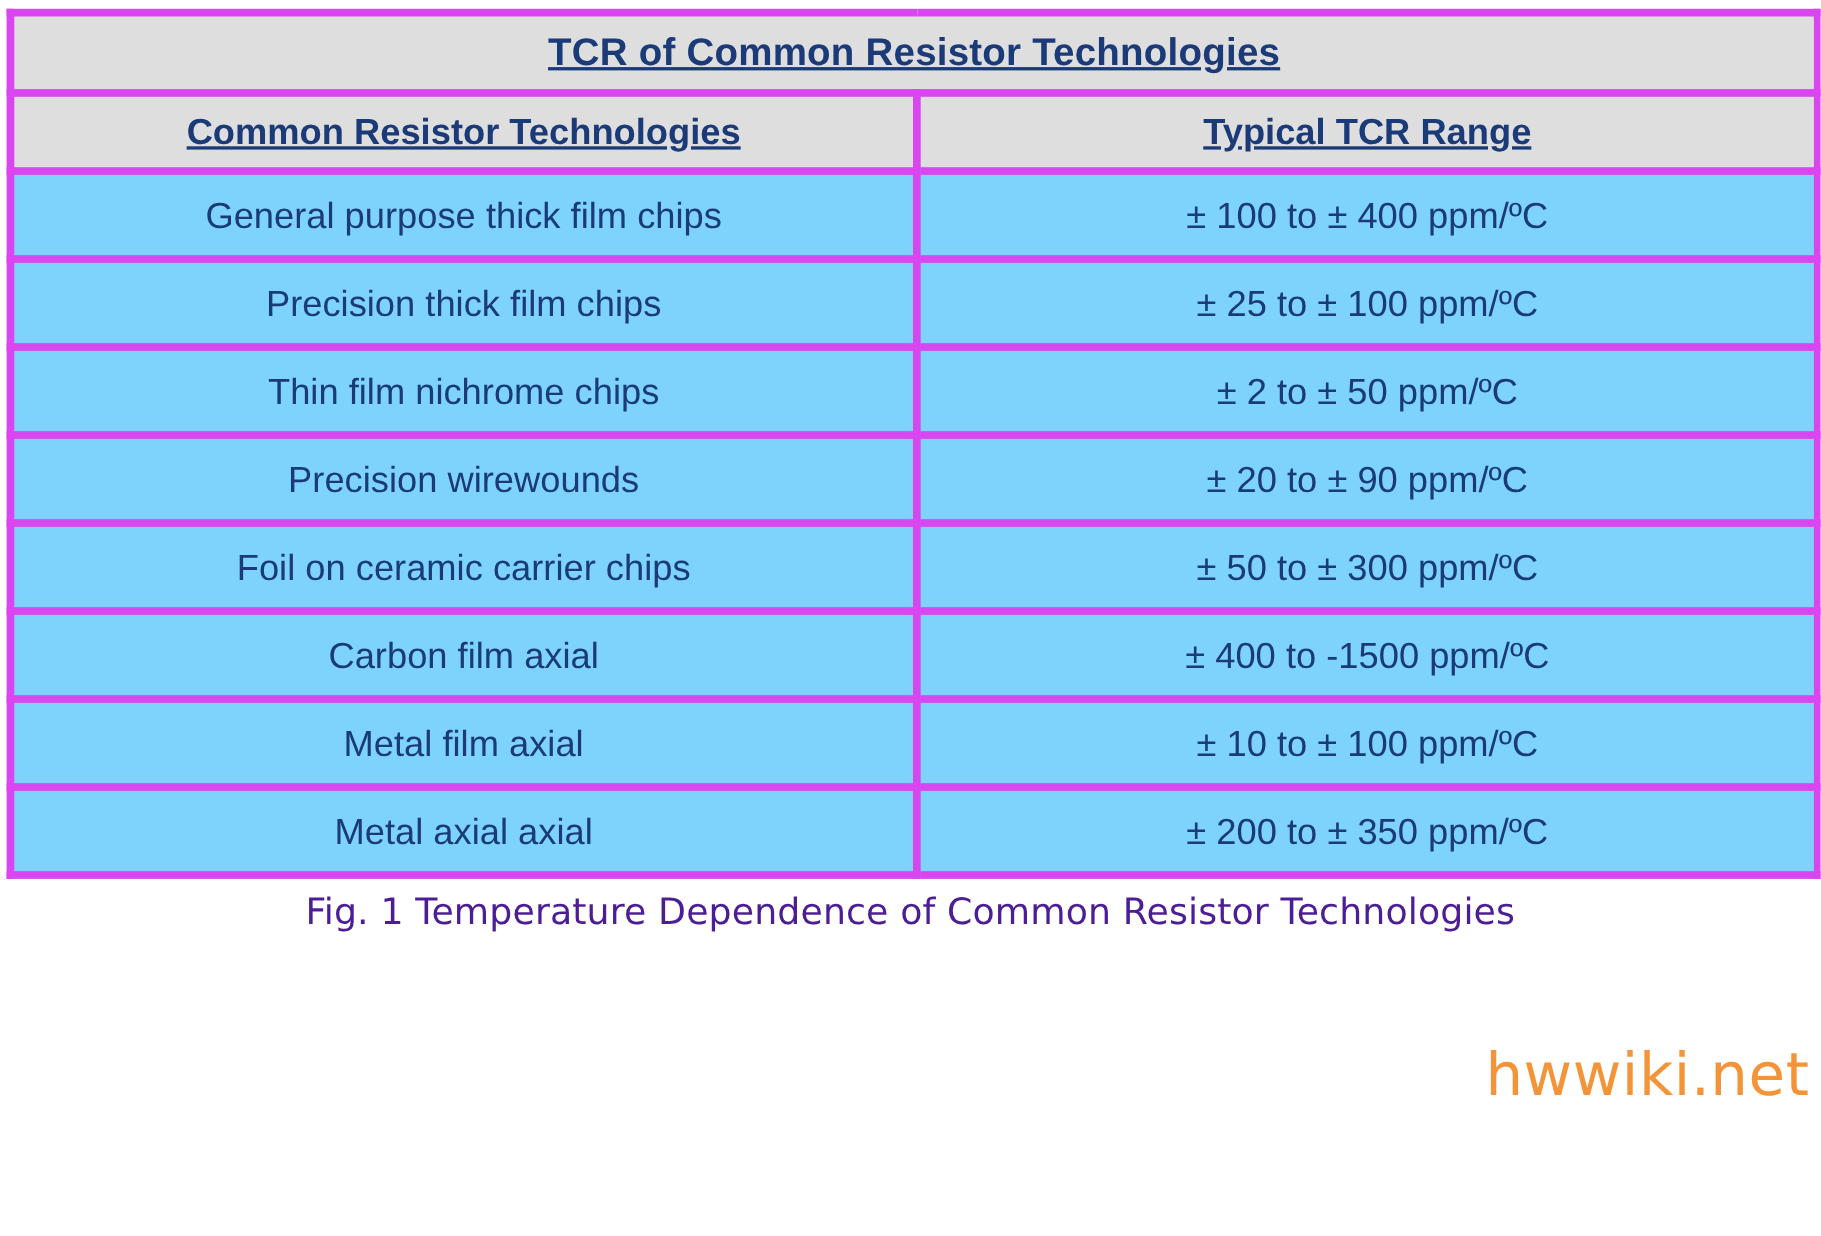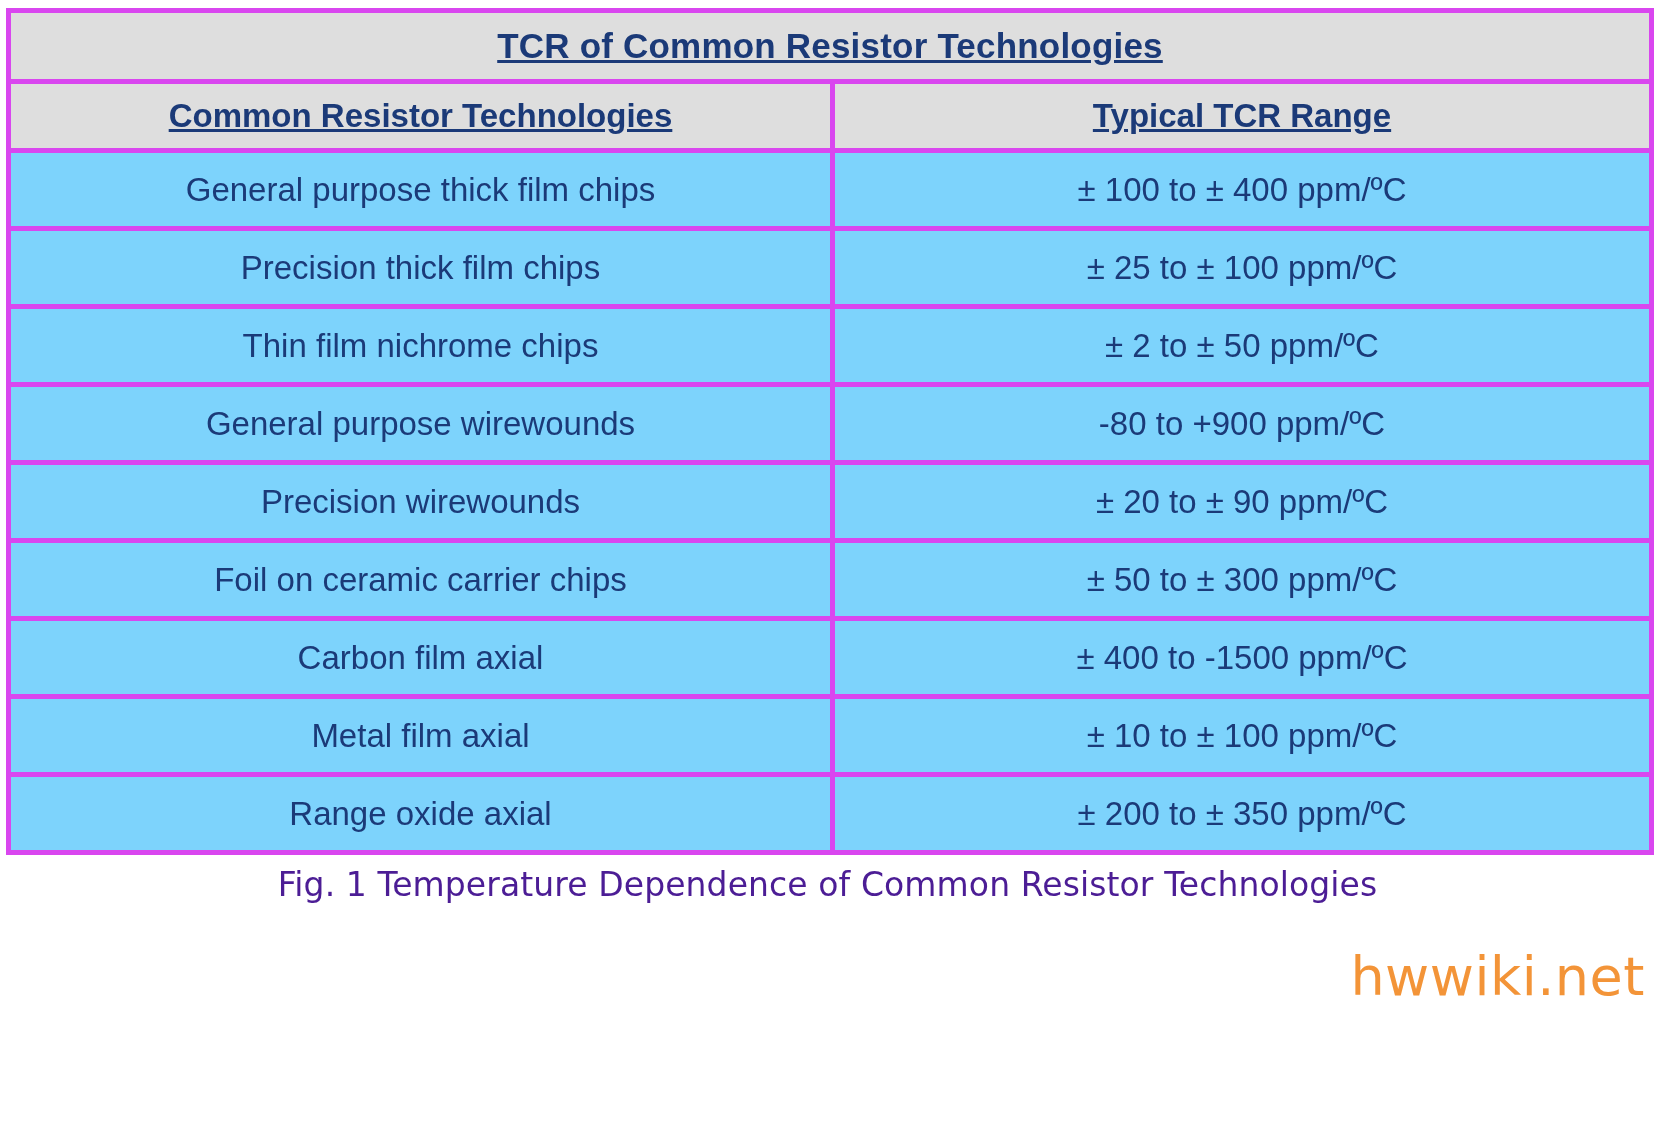"TCR of Common Resistor Technologies" table.tcr td, table.tcr th { border: 5px solid #d946ef -> 7px solid #d946ef }
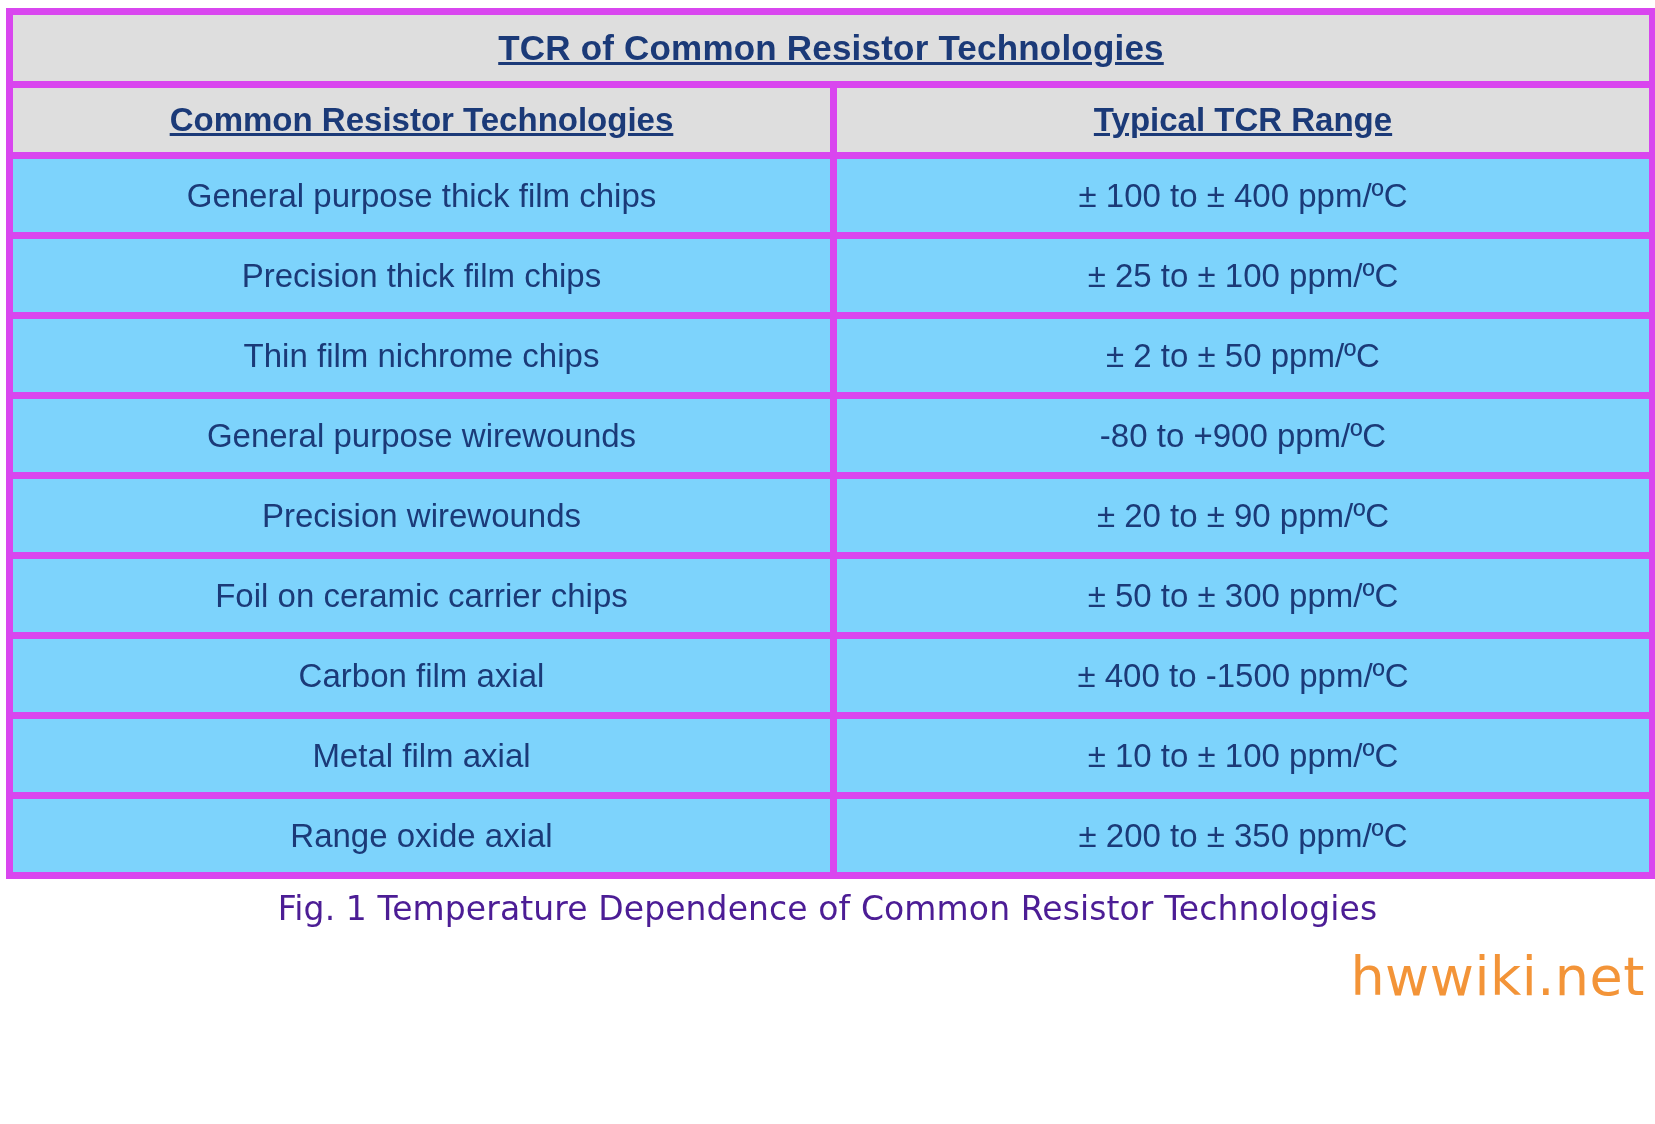"General purpose wirewounds" tr.data-row { html: <tr> <td><span>General purpose wirewounds</span></td> <td><span>-80 to +900 ppm/ºC</span></td> </tr> -> none }
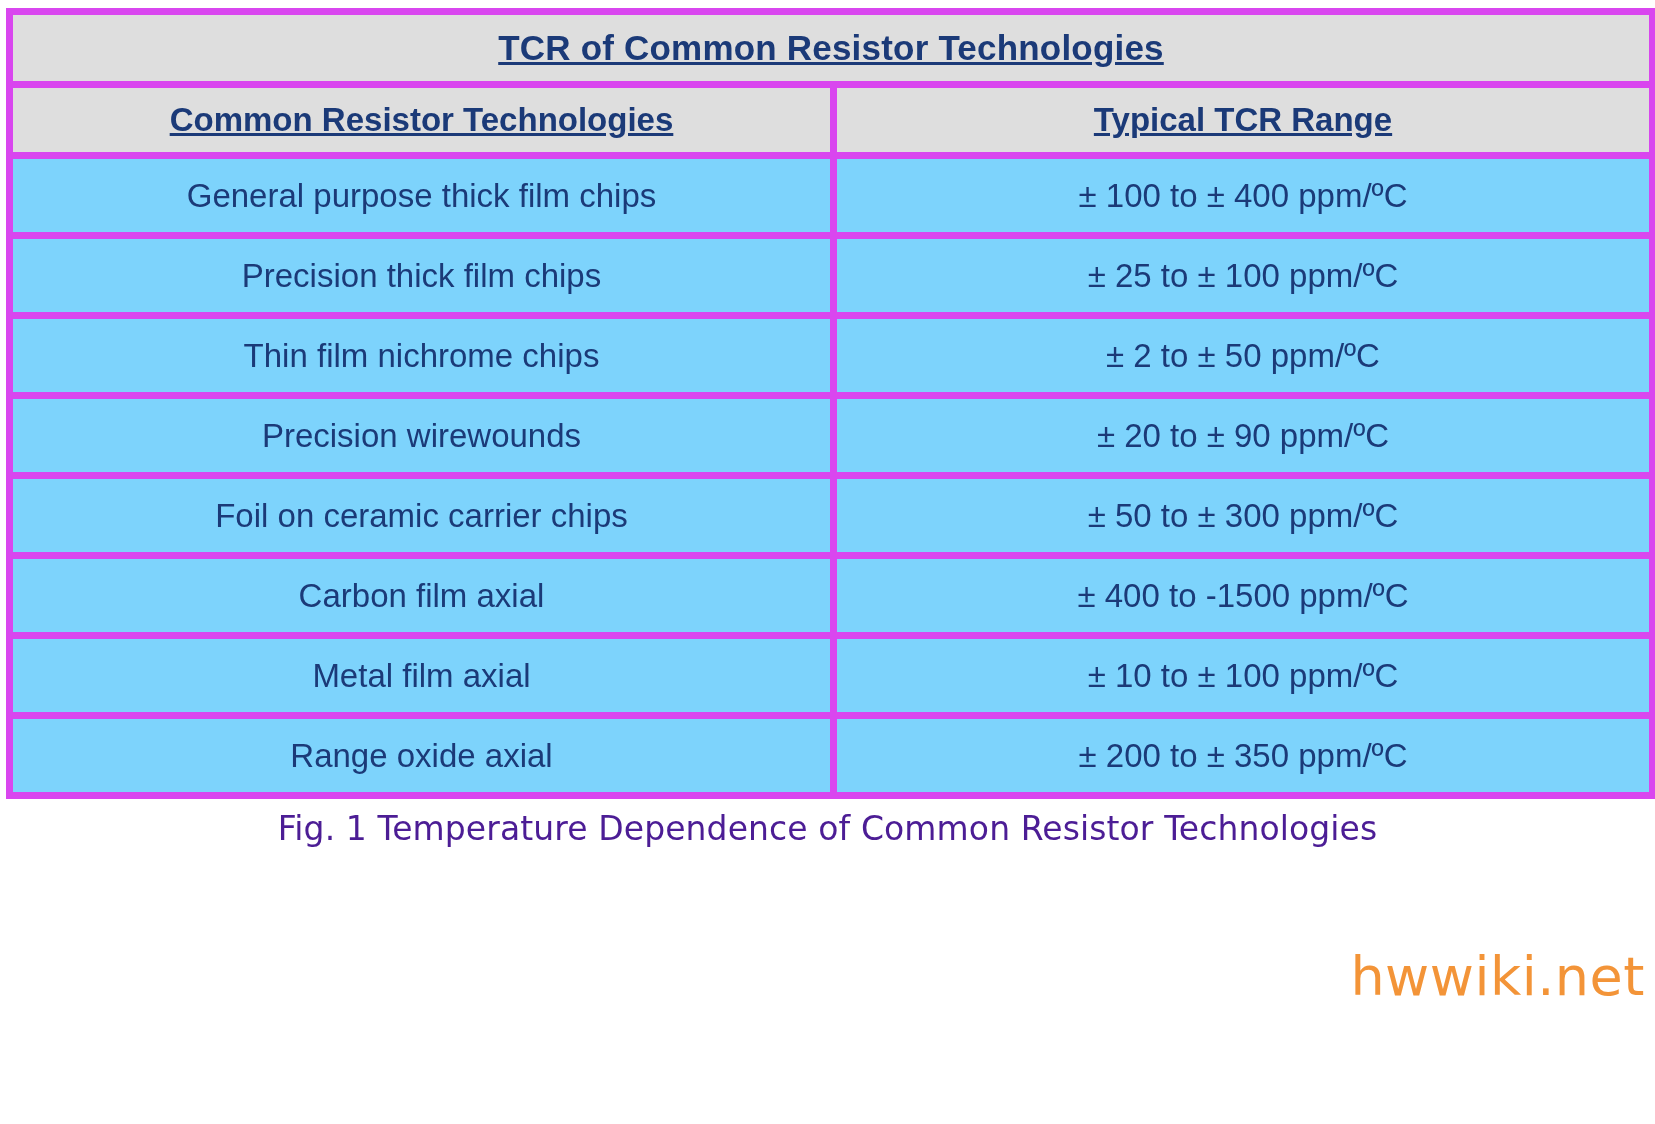"Range oxide axial" span.cell-text { text: Range oxide -> Metal axial }
